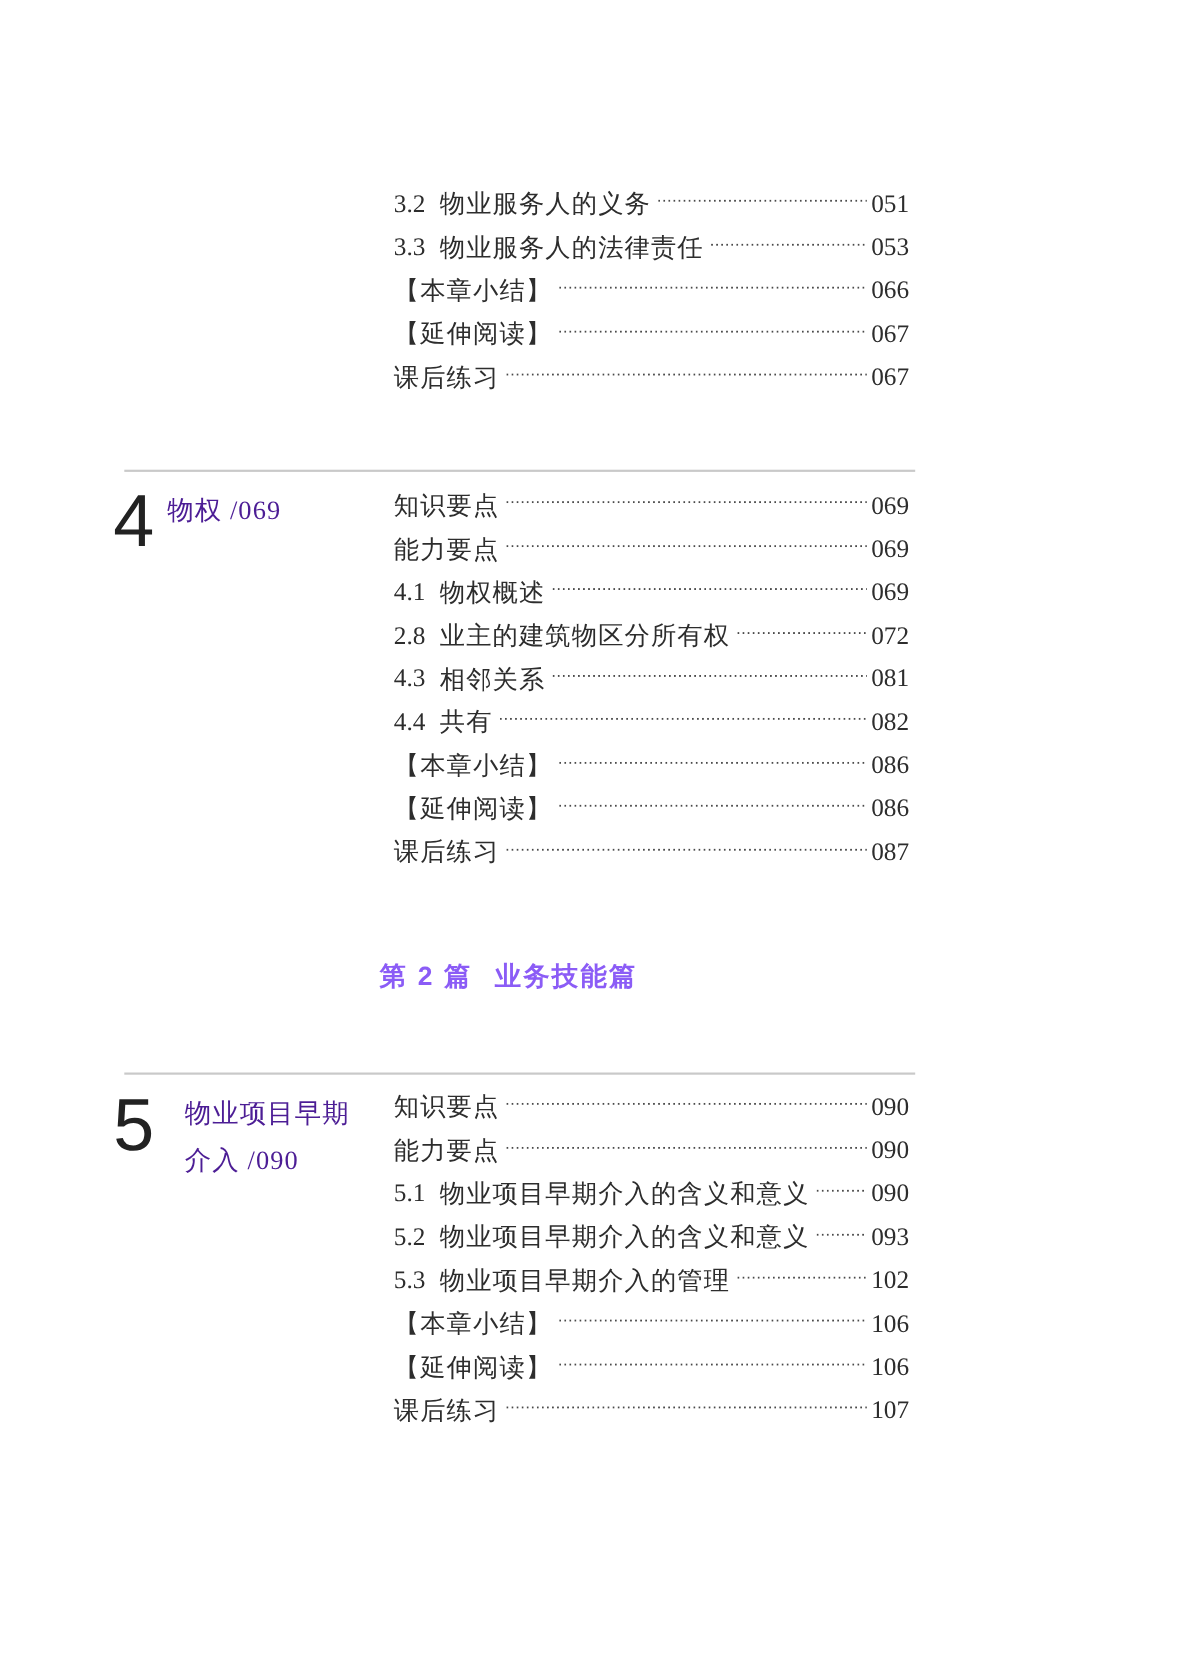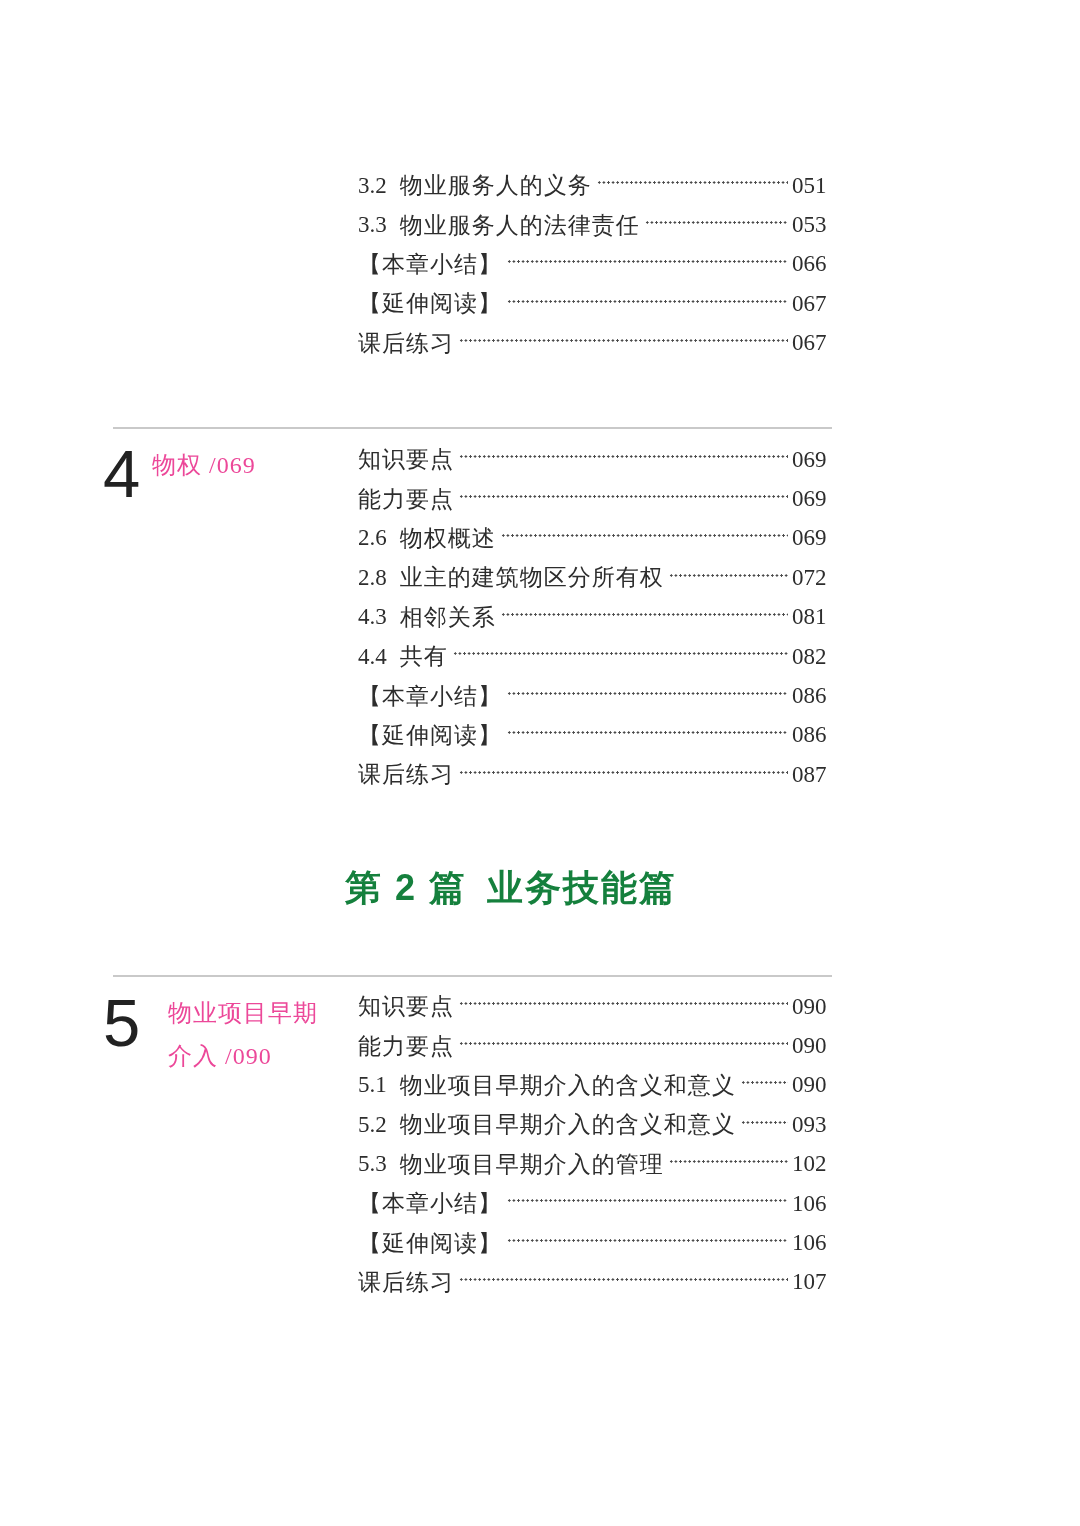"物权 /069" .chapter-title { color: #ec4899 -> #4c1d95 }
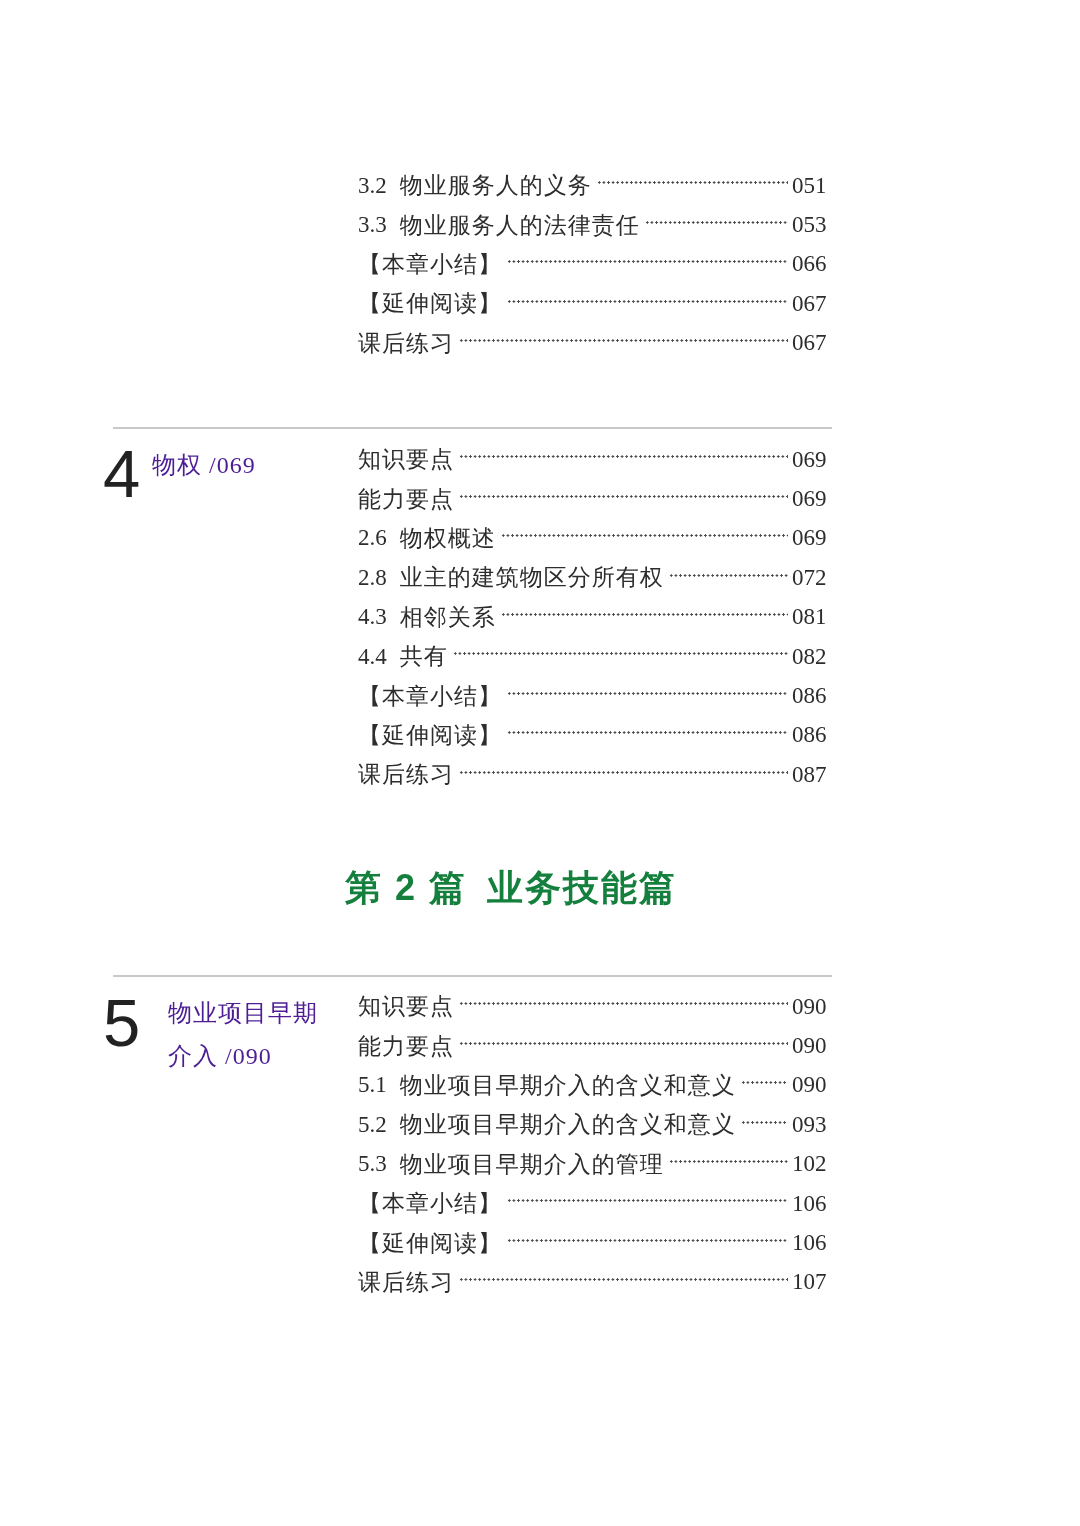"2.6" span.entry-num { text: 2.6 -> 4.1 }
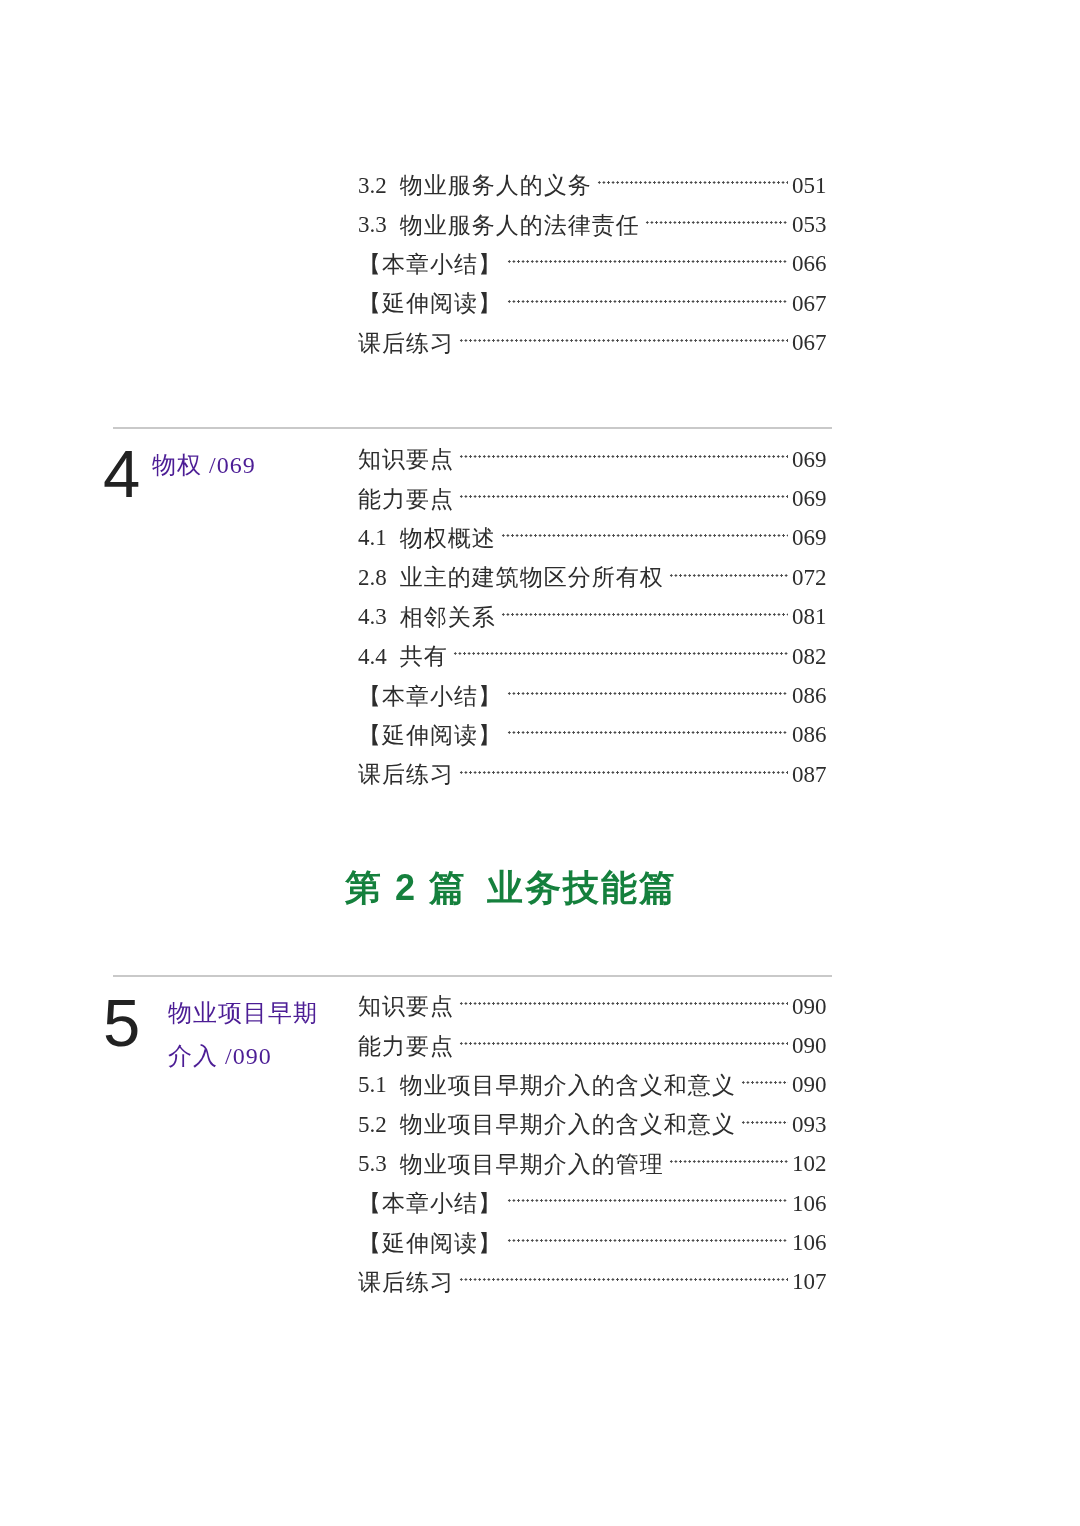"第 2 篇 业务技能篇" .part-heading { color: #15803d -> #8b5cf6; font-size: 36px -> 24px }
